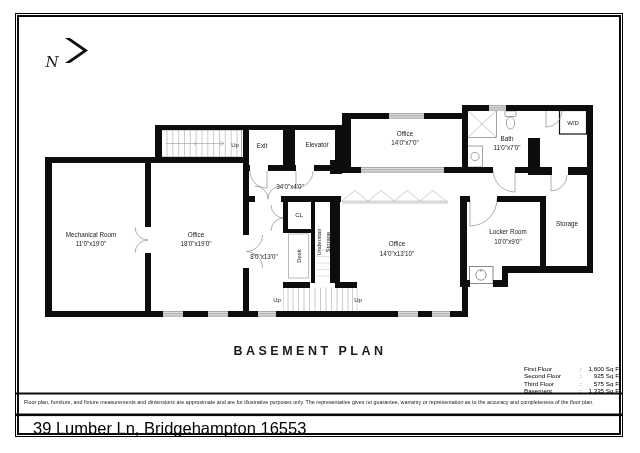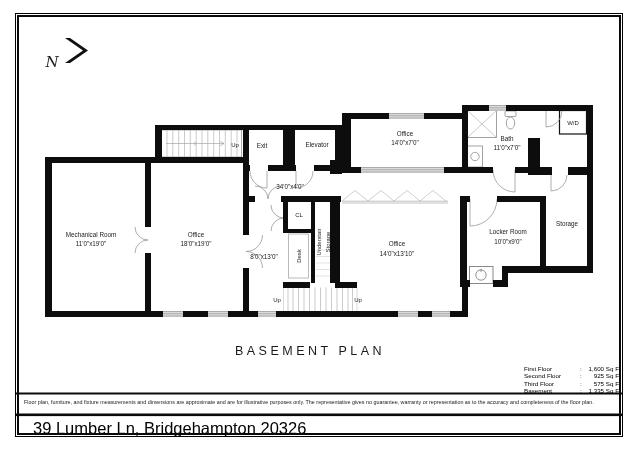"BASEMENT PLAN" .plan-title { font-weight: 400 -> 700 }
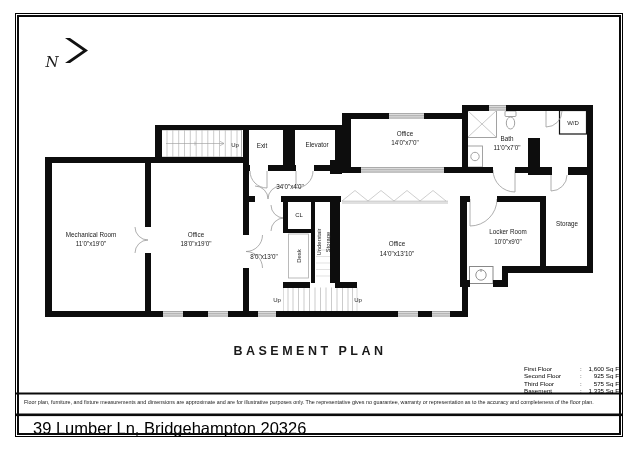"39 Lumber Ln, Bridgehampton 20326" div.address { text: 20326 -> 16553 }
